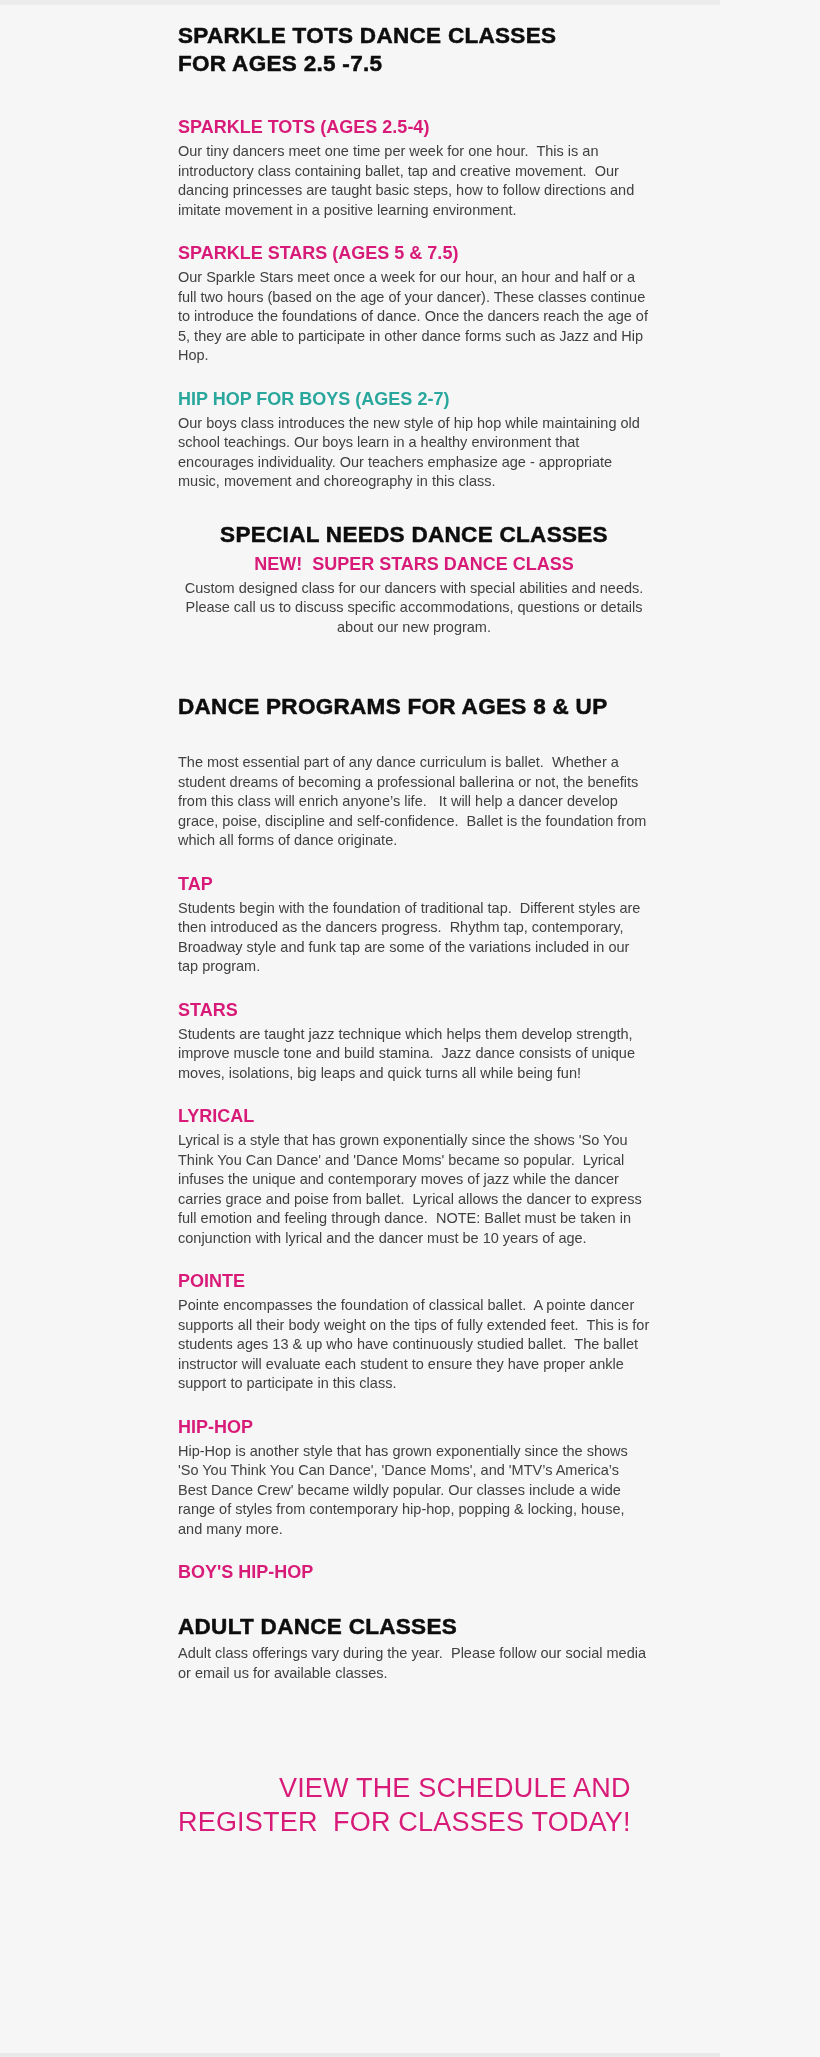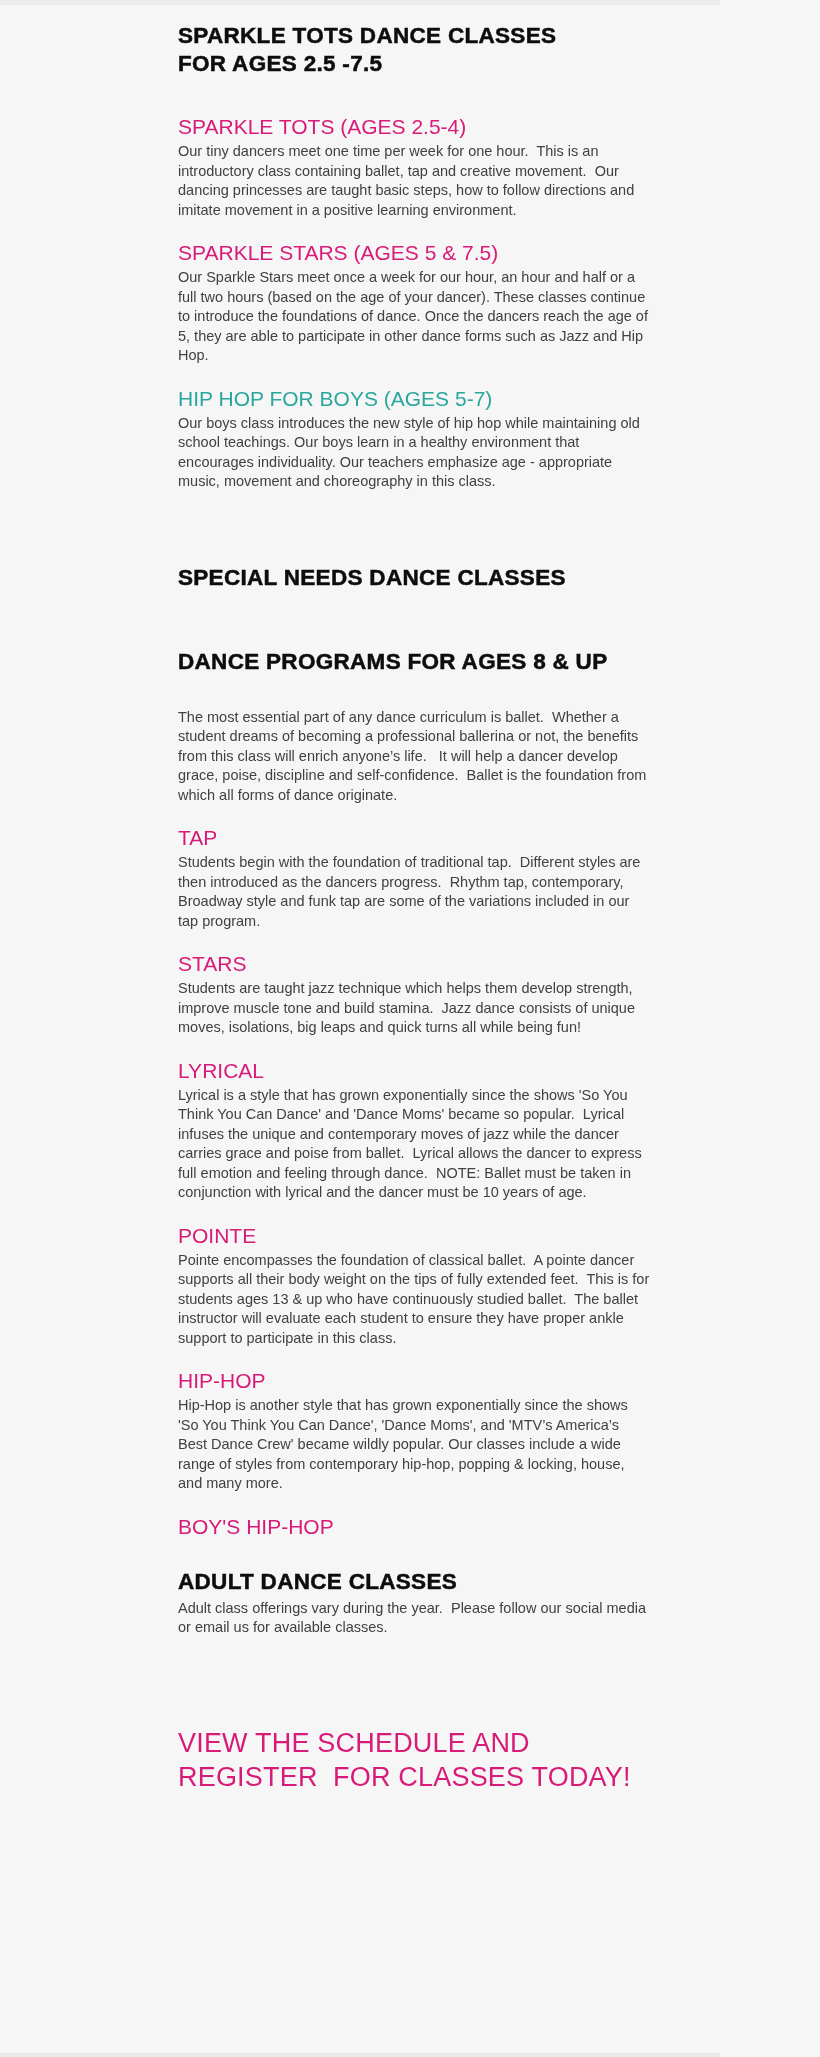"SPARKLE TOTS (AGES 2.5-4)" h2.class-name { font-size: 21px -> 18px; font-weight: 400 -> 700 }
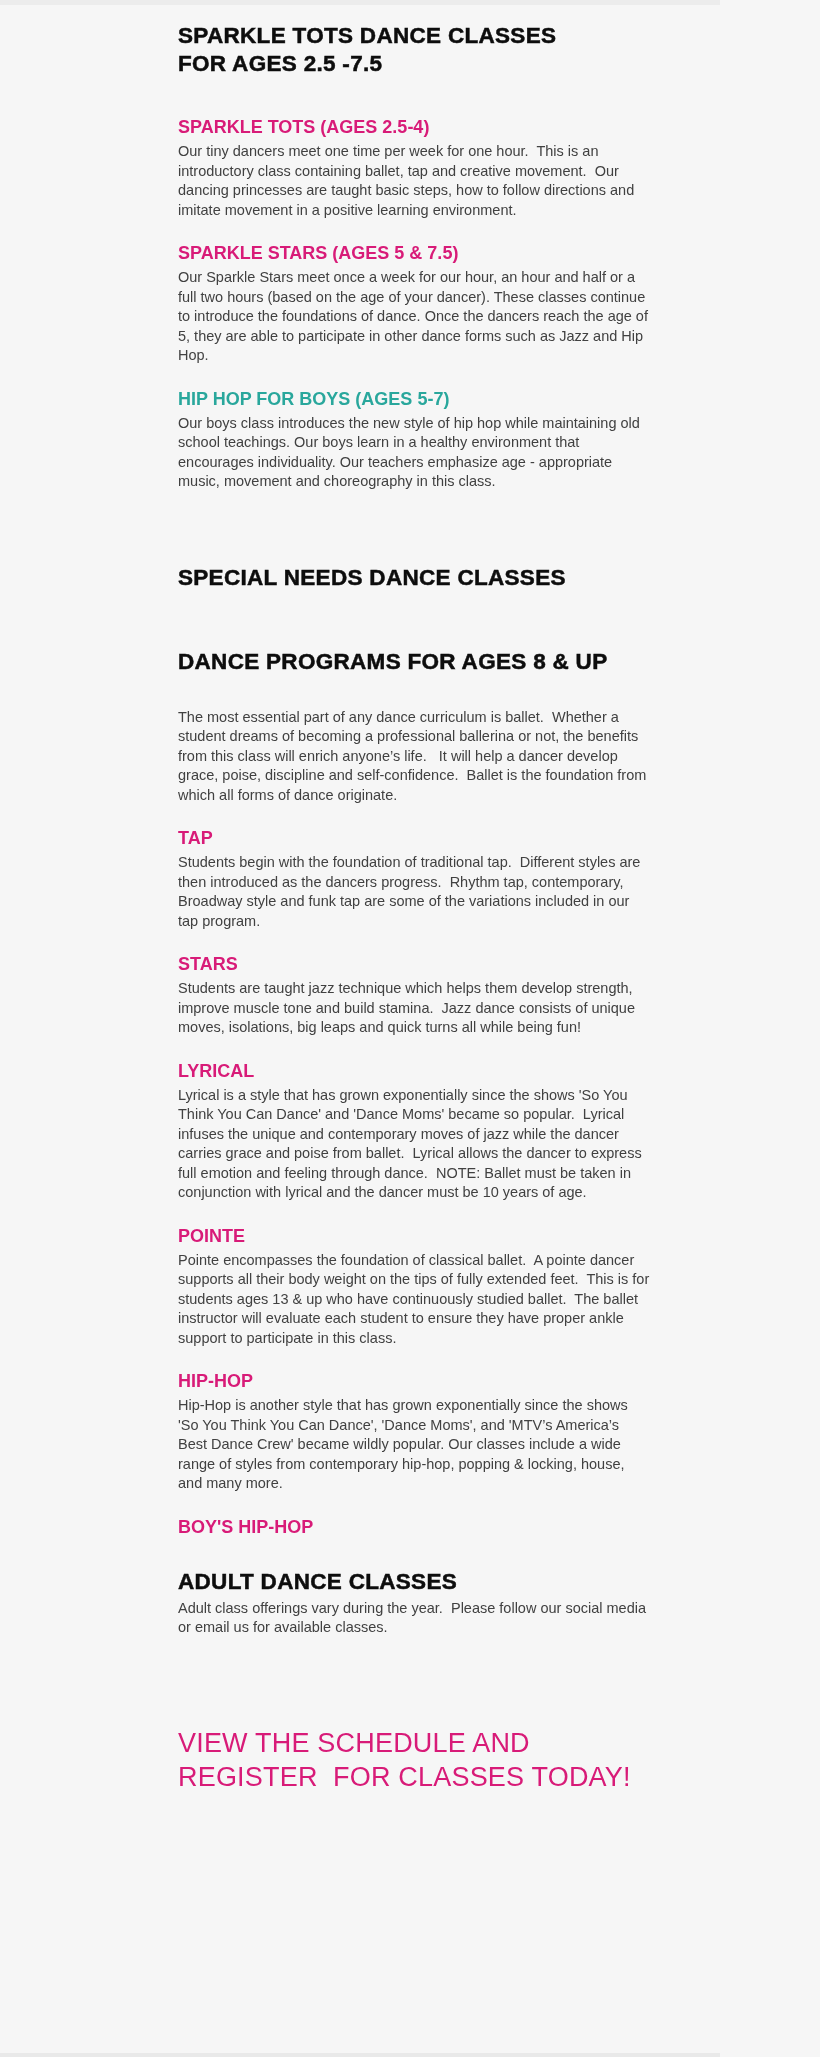"HIP HOP FOR BOYS (AGES" h2.class-name { text: 5-7 -> 2-7 }
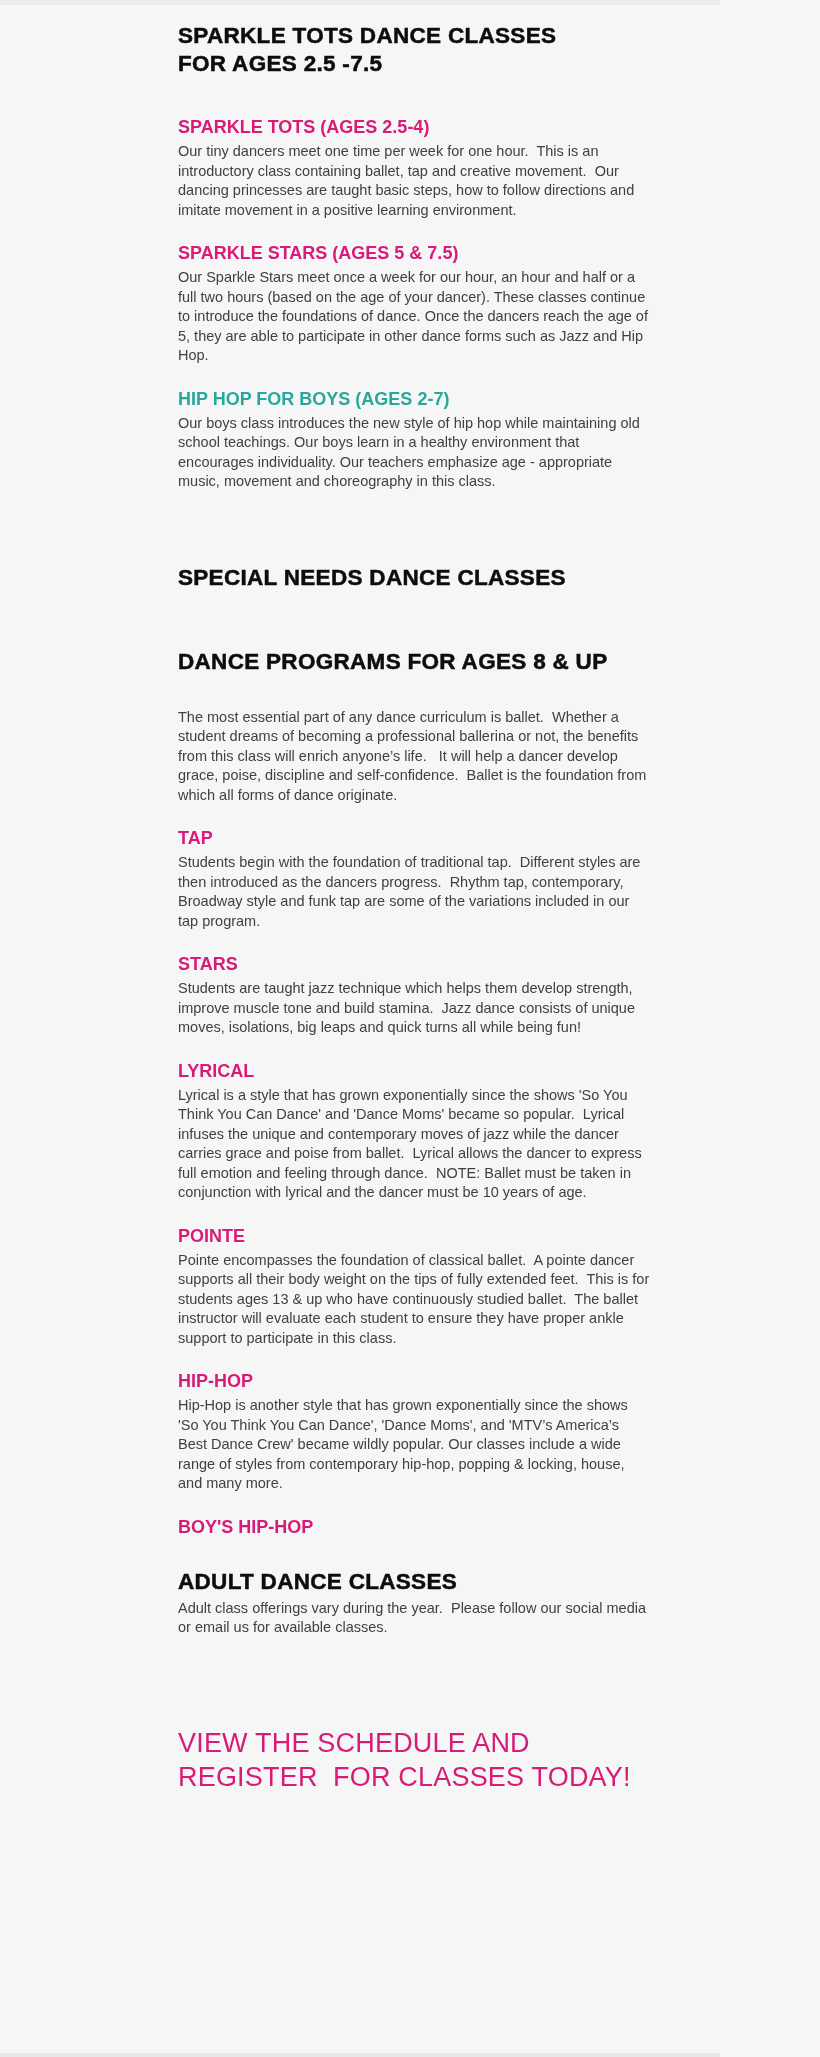"SPECIAL NEEDS DANCE CLASSES" section.s2 { margin-top: 72px -> 29px; text-align: none -> center }
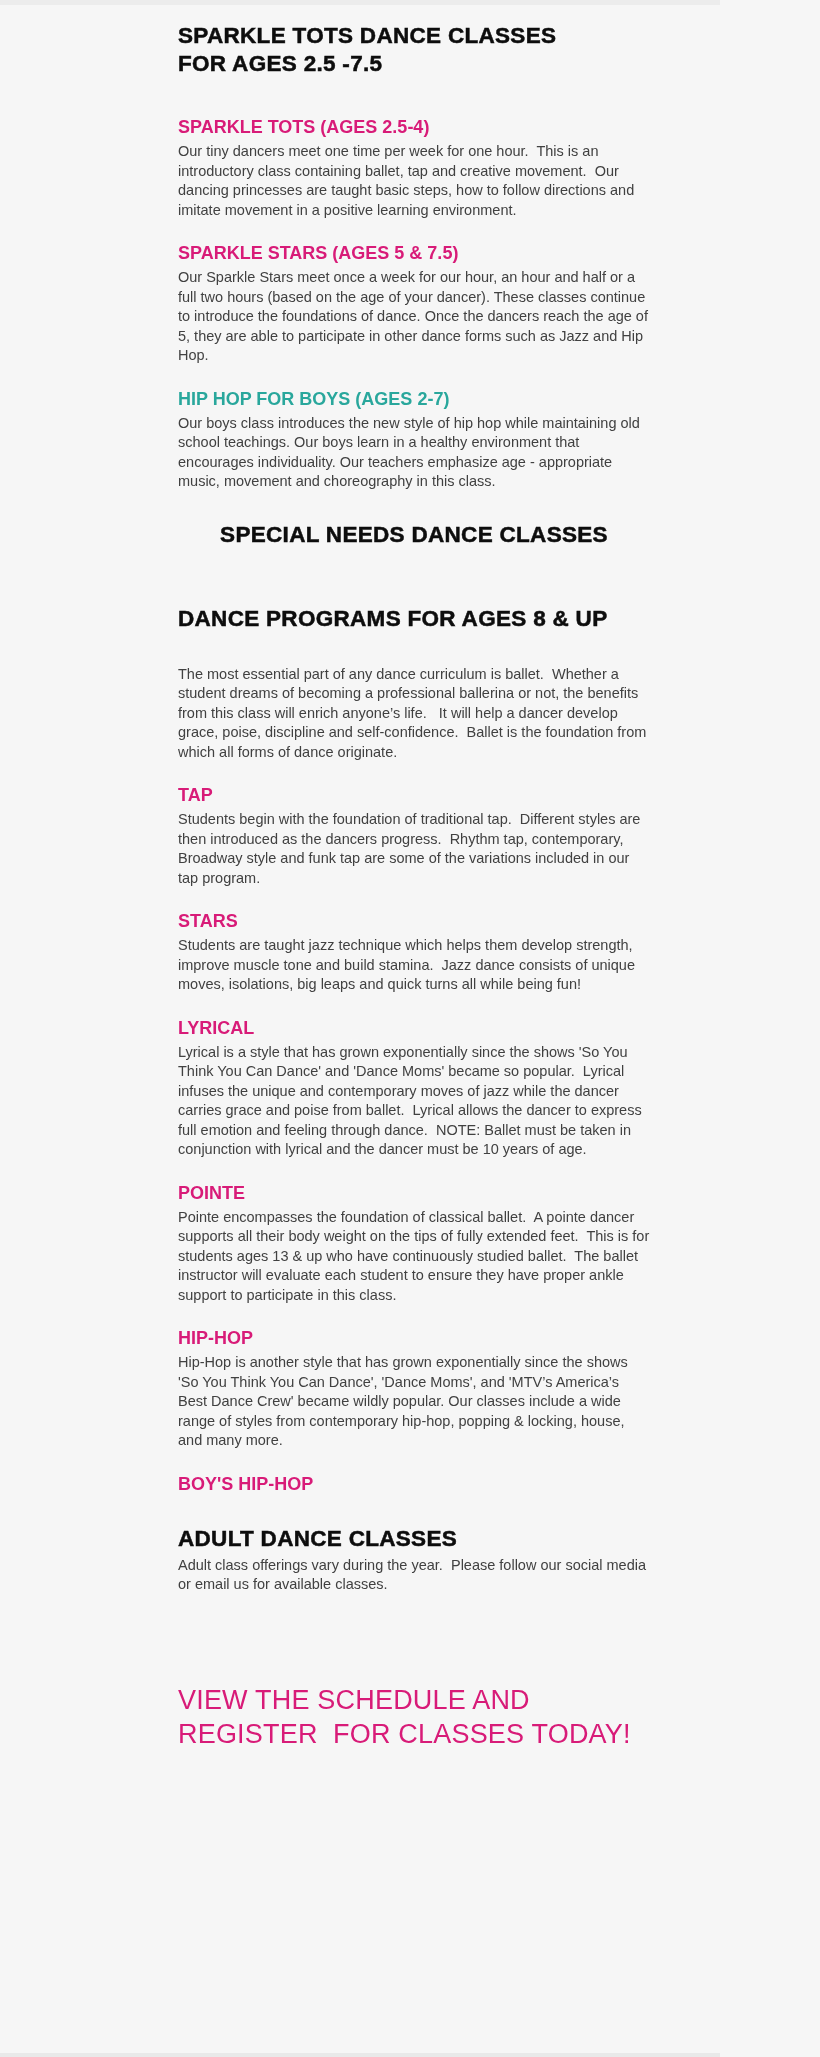"NEW! SUPER STARS DANCE CLASS" div.class-block { html: none -> <div> <h2>NEW! SUPER STARS DANCE CLASS</h2> <p>Custom designed class for our dancers with special abilities and needs. Please call us to discuss specific accommodations, questions or details about our new program.</p> </div> }
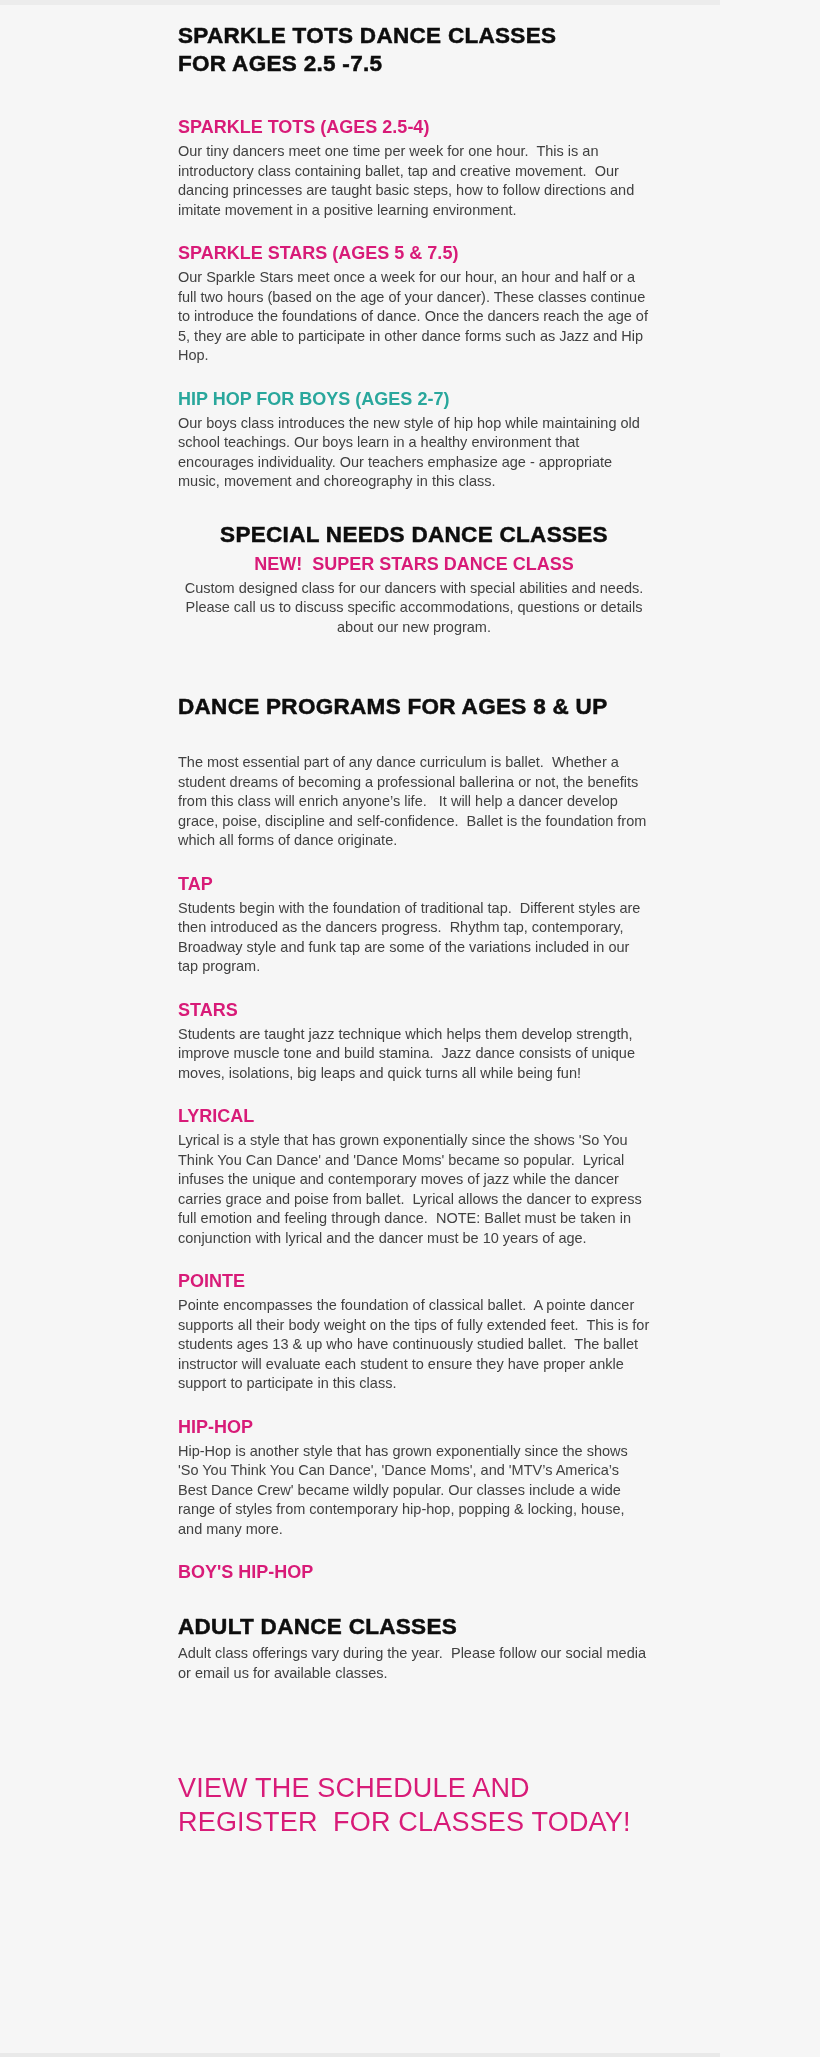"VIEW THE SCHEDULE AND" a.cta { text-align: none -> right }
